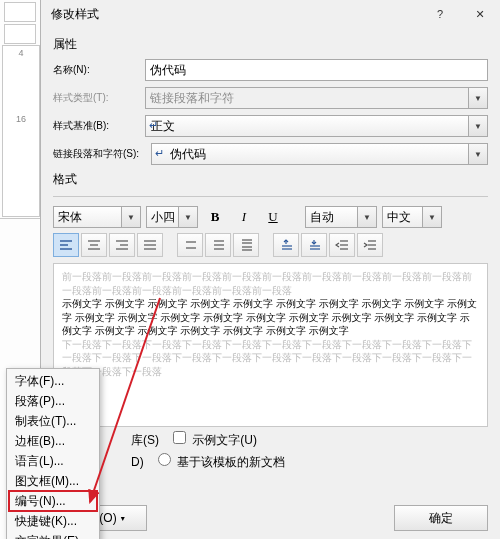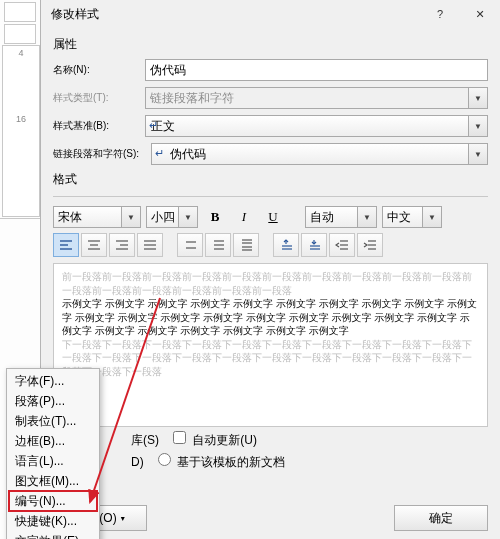"自动更新(U)" span { text: 自动更新 -> 示例文字 }
